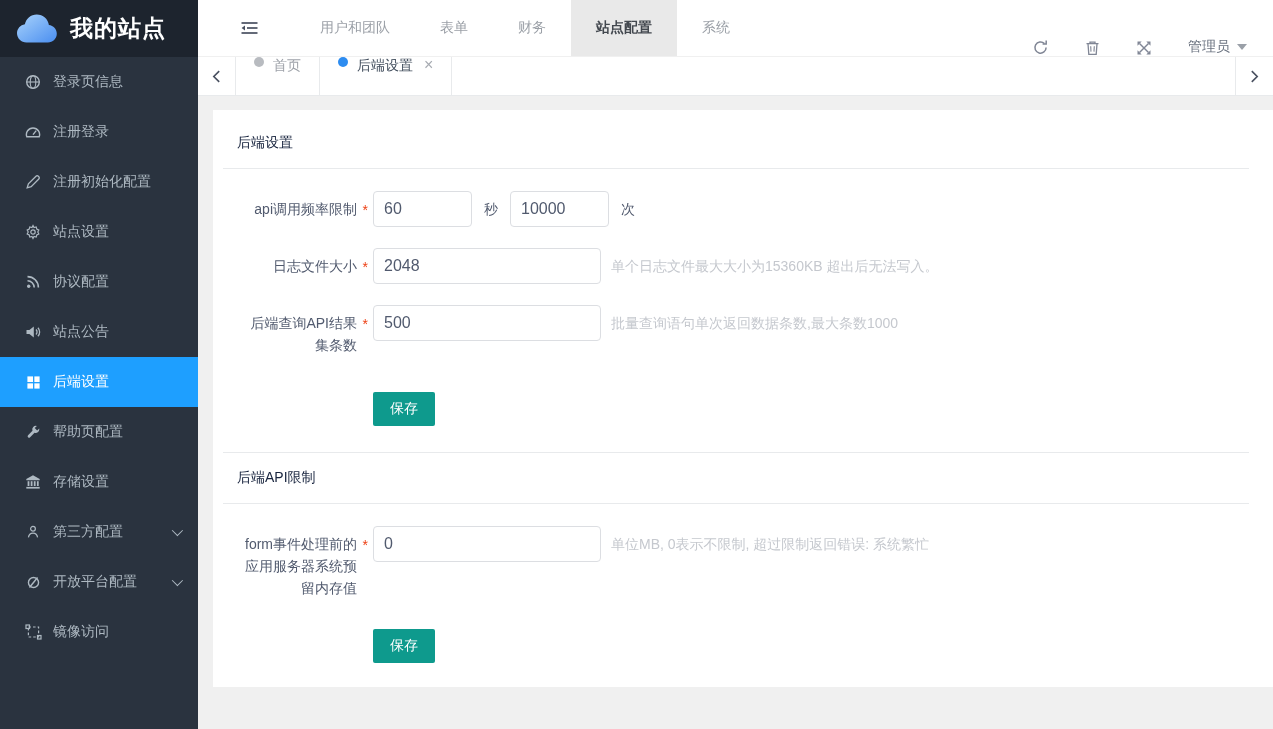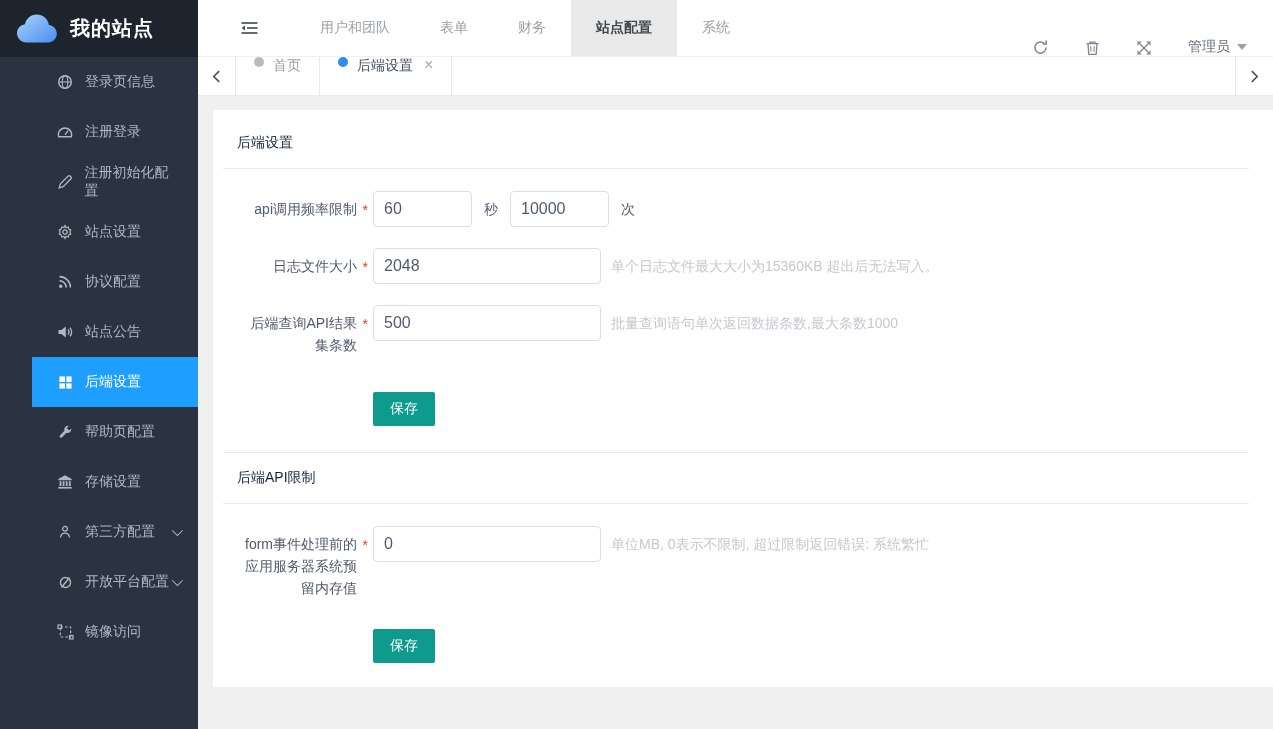"我的站点" .logo-title { font-size: 20px -> 23px }
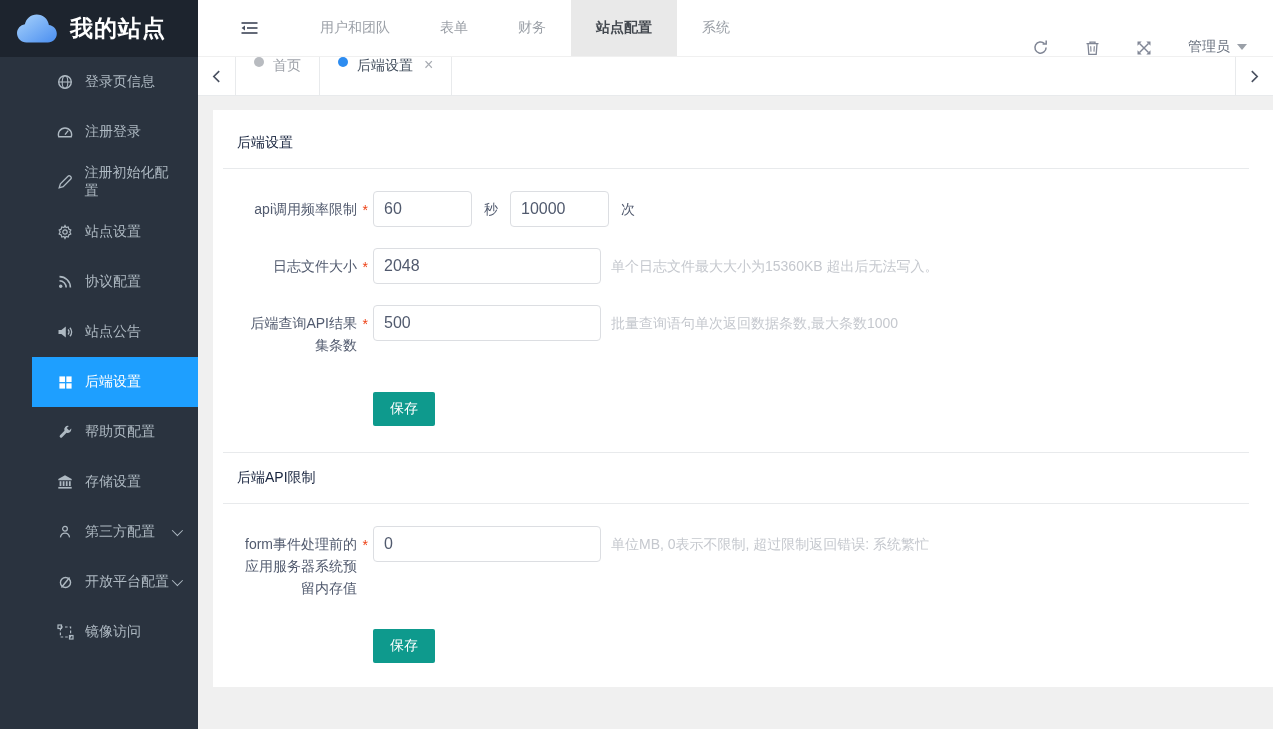"登录页信息" .menu-item { margin-left: 32px -> none }
